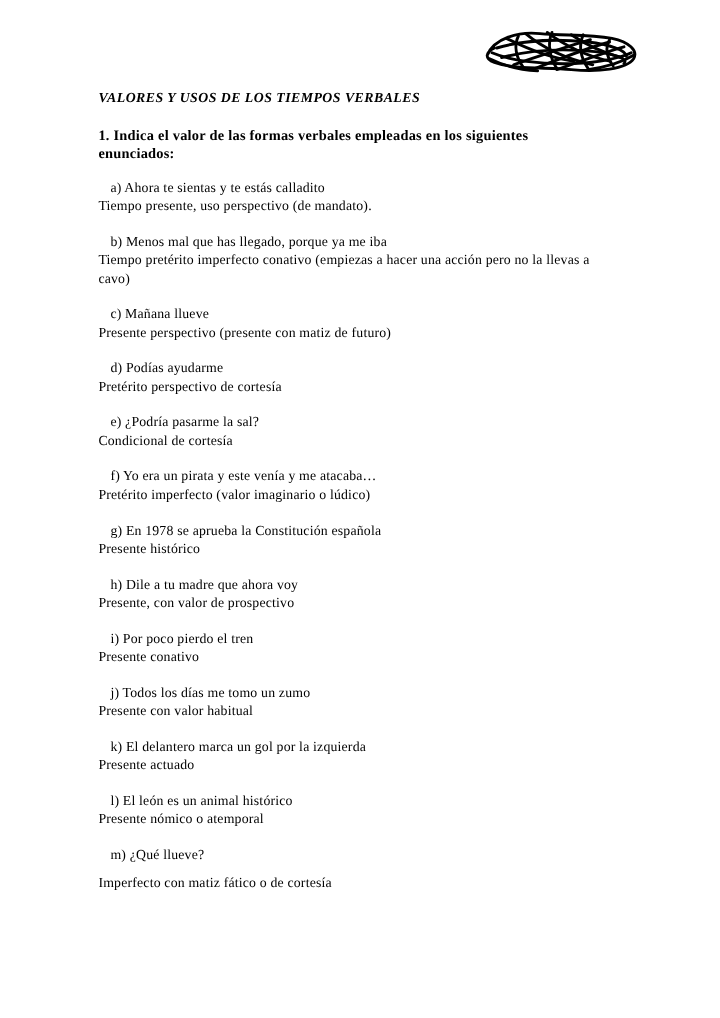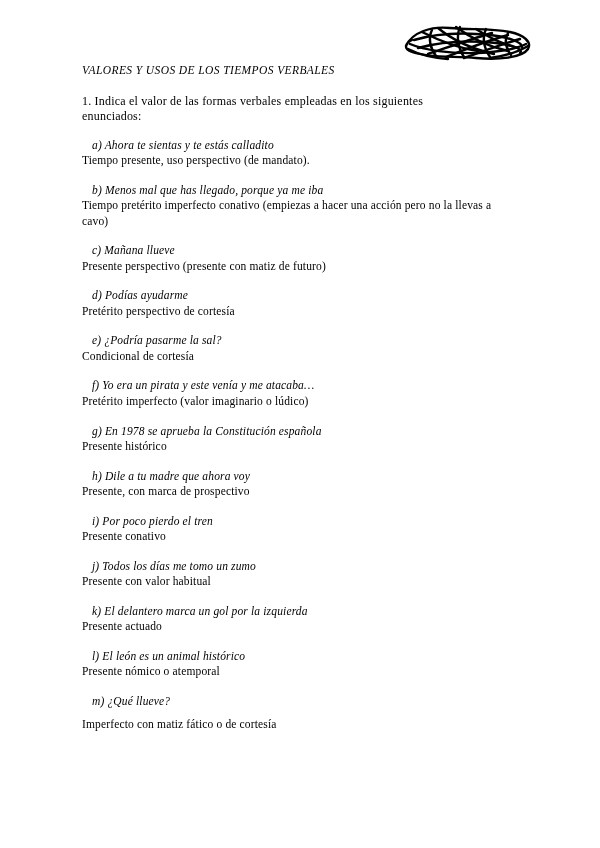"VALORES Y USOS DE LOS" .doc-title { font-weight: normal -> bold; margin: 0 0 16px 0 -> 12px 0 16px 0 }
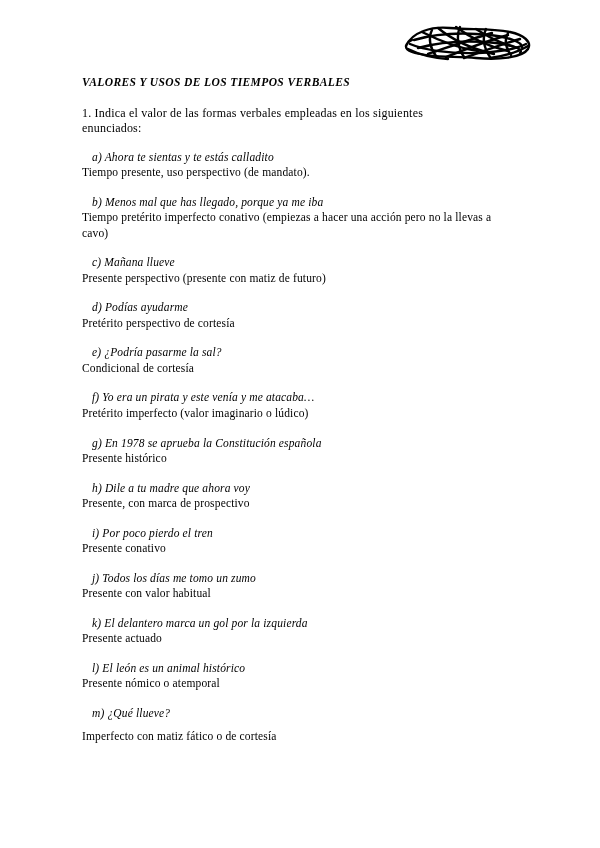"1. Indica el valor de" .question { font-weight: normal -> bold }
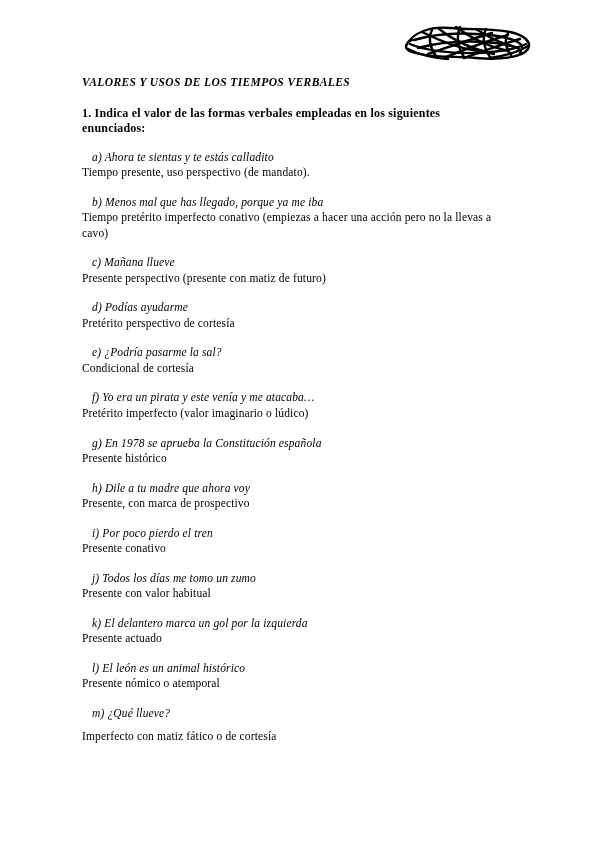"a) Ahora te sientas y" .item .prompt { font-style: italic -> none }
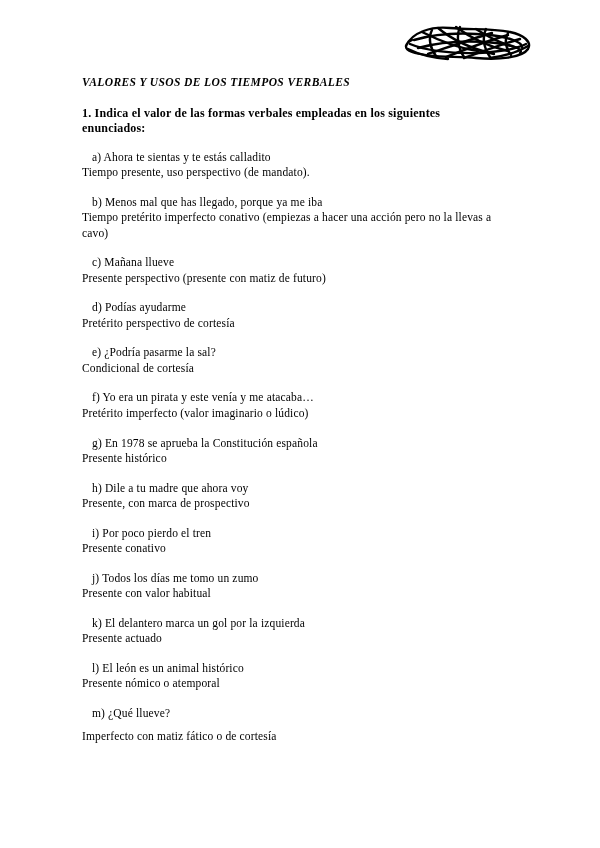"Presente, con marca de prospectivo" span.answer { text: marca -> valor }
